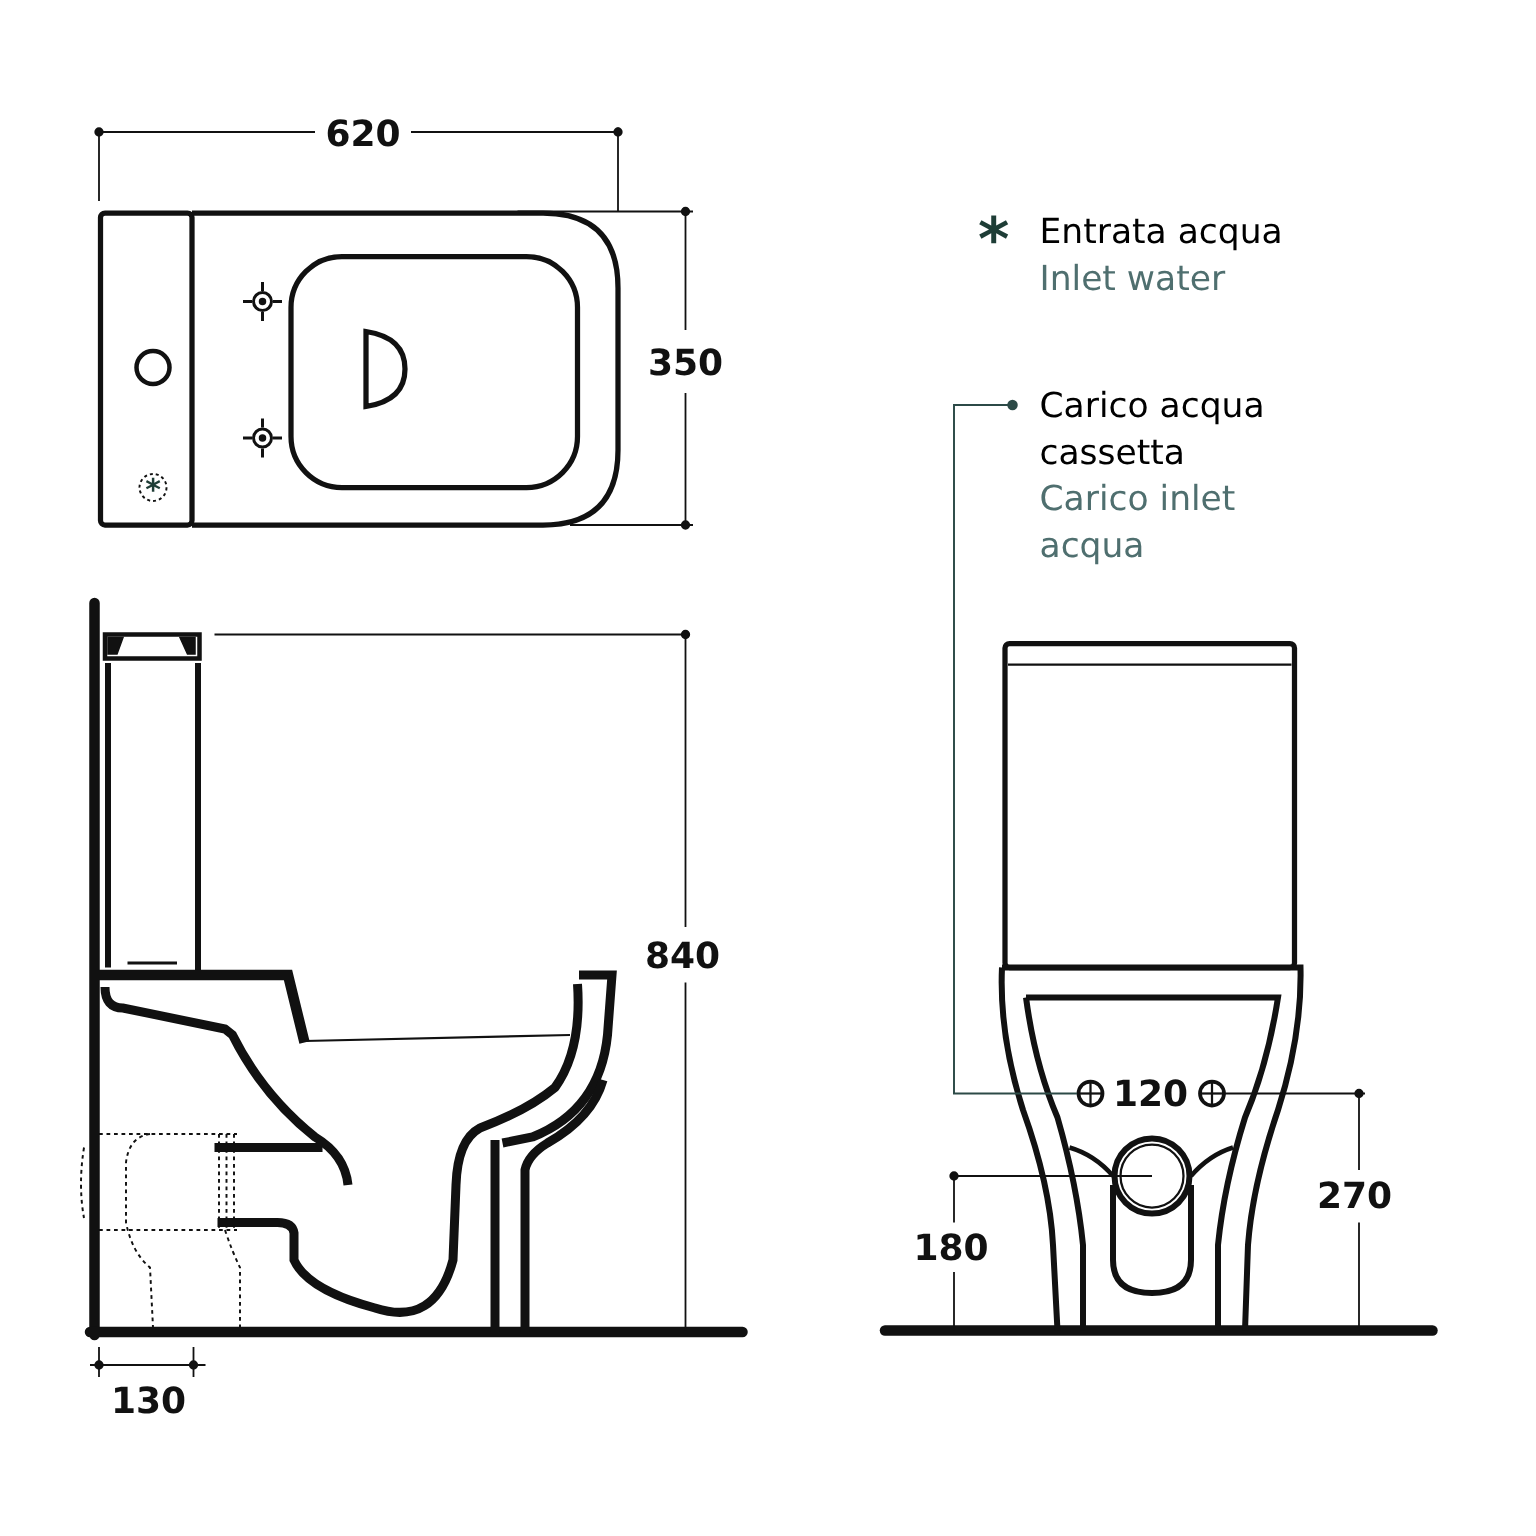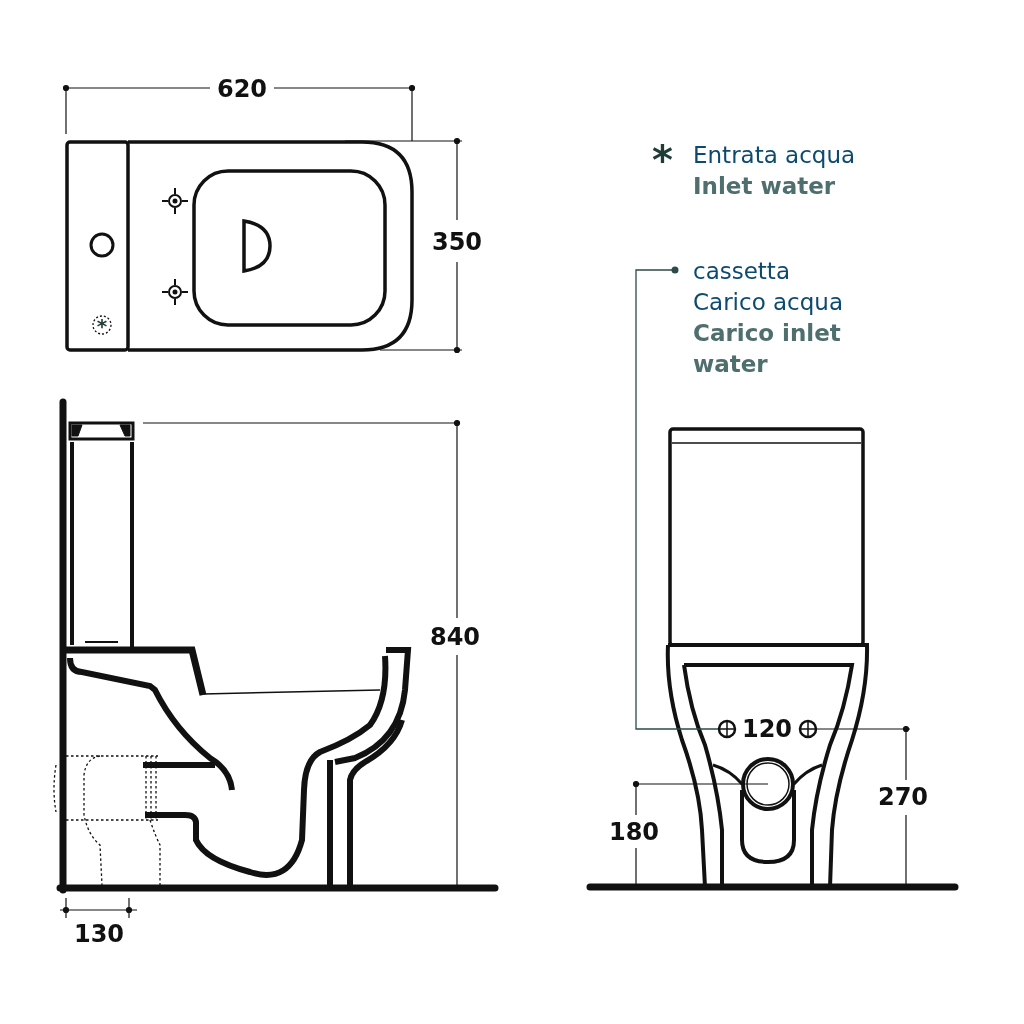"Entrata acqua" .legend .it { color: #0c4a6e -> #000000 }
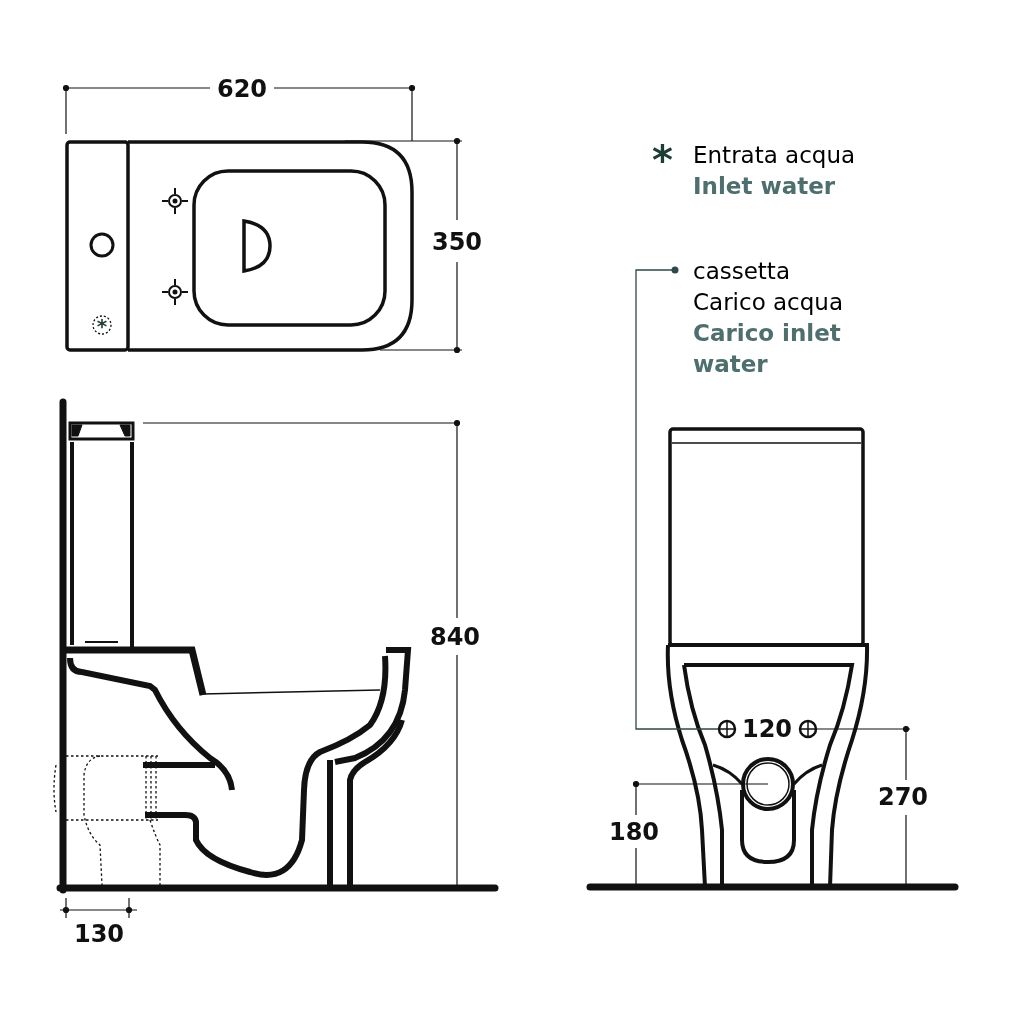"Inlet water" .legend .en { font-weight: bold -> none }
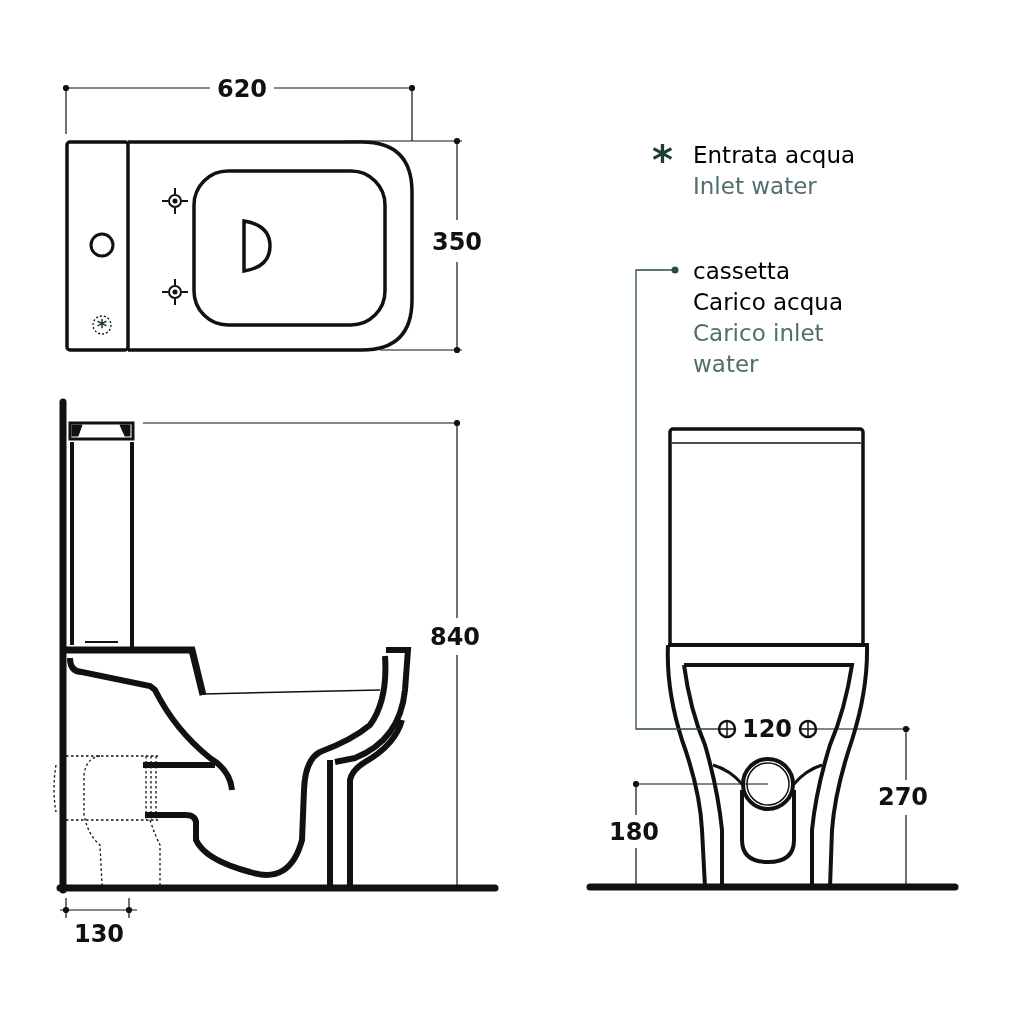"cassetta" div.it { order: before "Carico acqua" -> after "Carico acqua" }
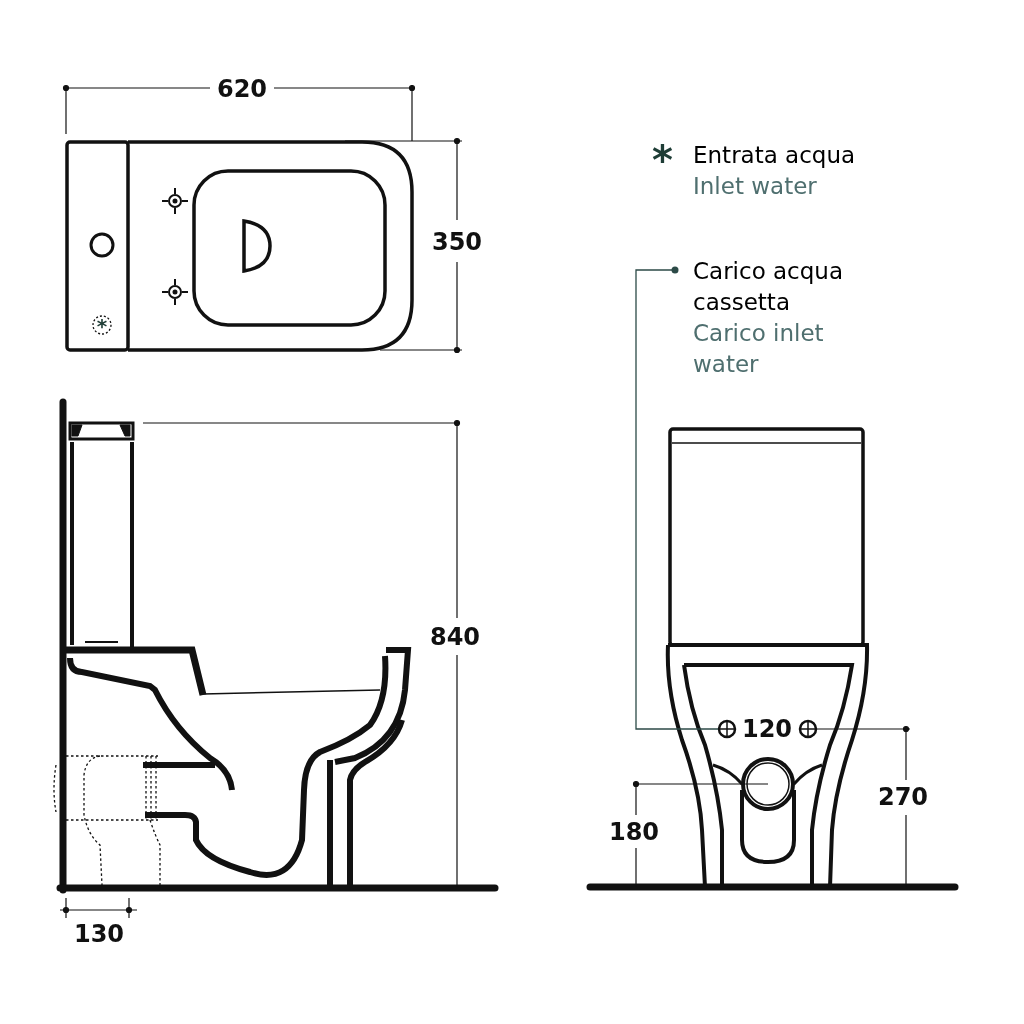"water" div.en { text: water -> acqua }
